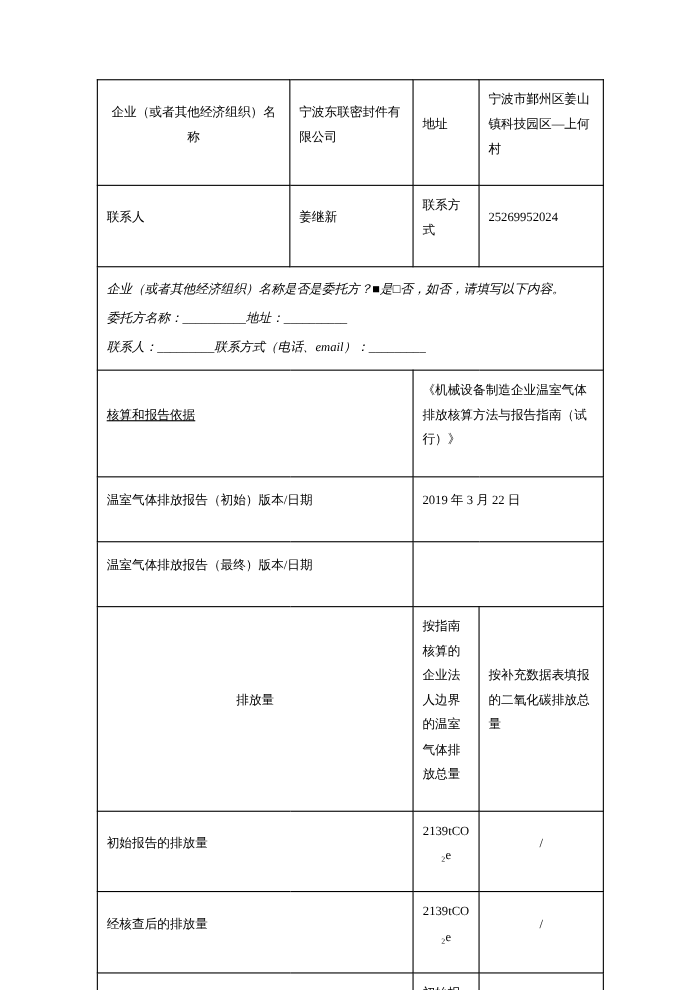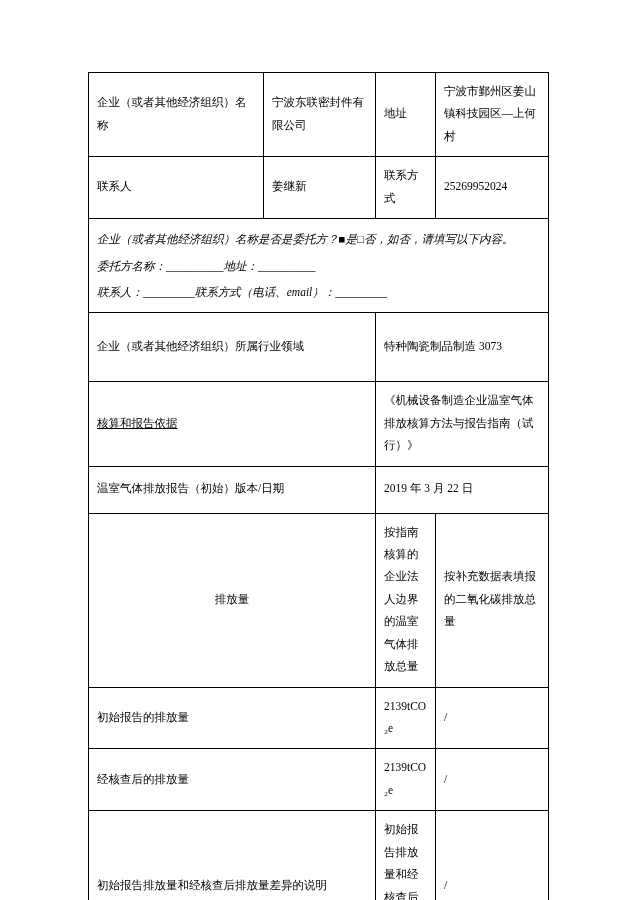"宁波市鄞州区姜山镇科技园区—上何村" table.form td { padding: 7px 8px 9px 8px -> 7px 8px 21px 8px }
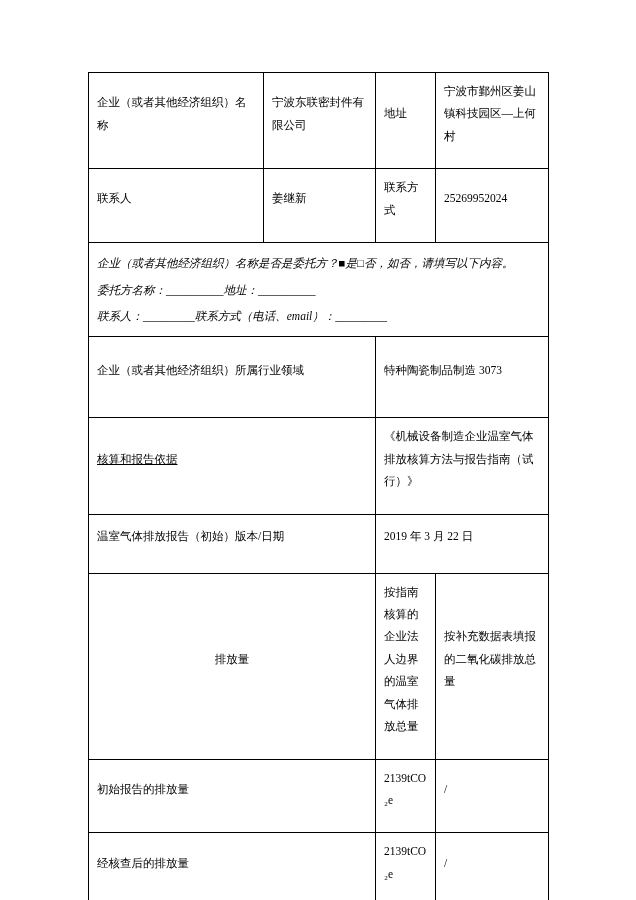"企业（或者其他经济组织）名称" .label-cell { text-align: none -> center }
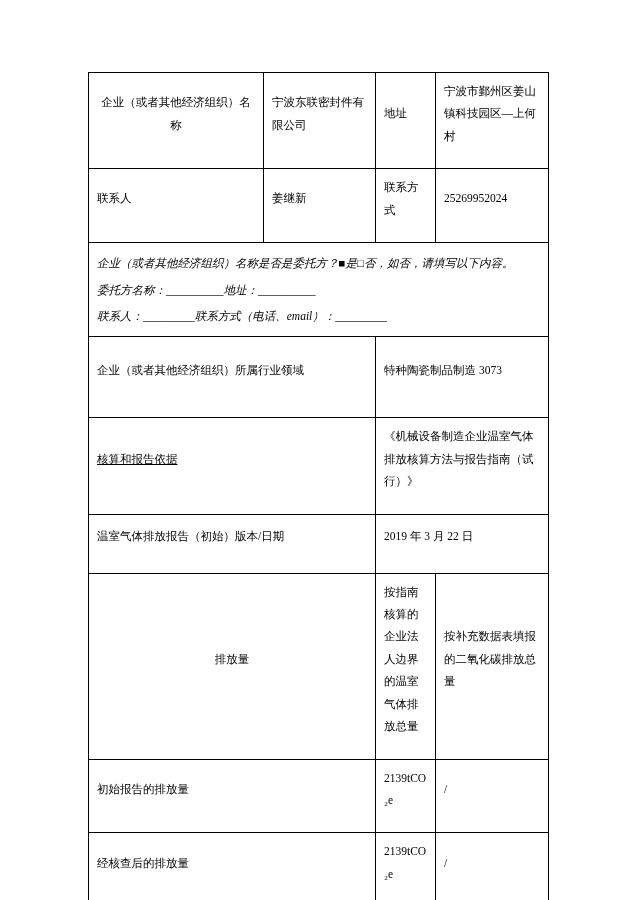"企业（或者其他经济组织）所属行业领域" tr { html: <tr> <td>企业（或者其他经济组织）所属行业领域</td> <td>特种陶瓷制品制造 3073</td> </tr> -> none }
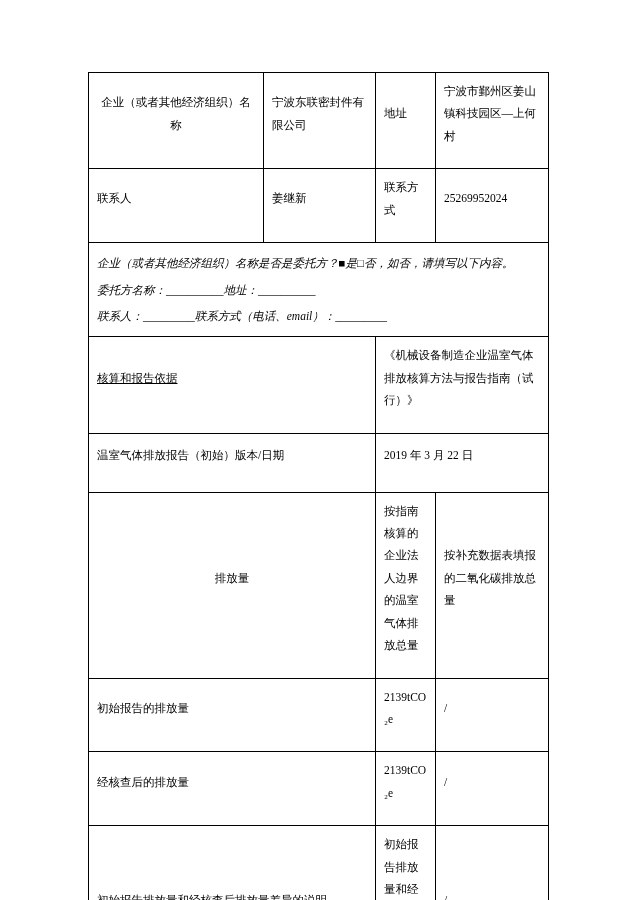"温室气体排放报告（最终）版本/日期" tr { html: none -> <tr> <td>温室气体排放报告（最终）版本/日期</td> <td></td> </tr> }
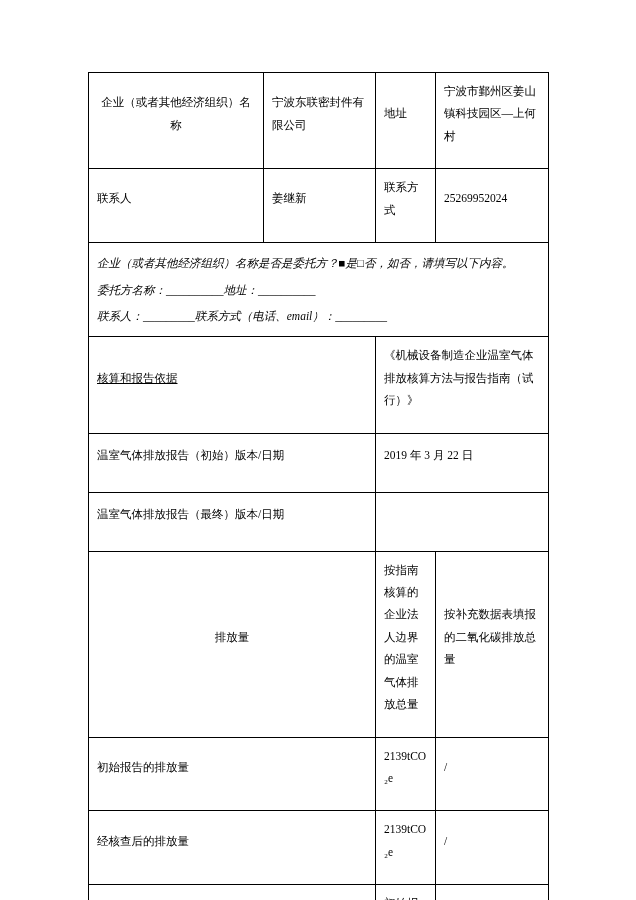"2139tCO₂e" .c-center { text-align: left -> center }
